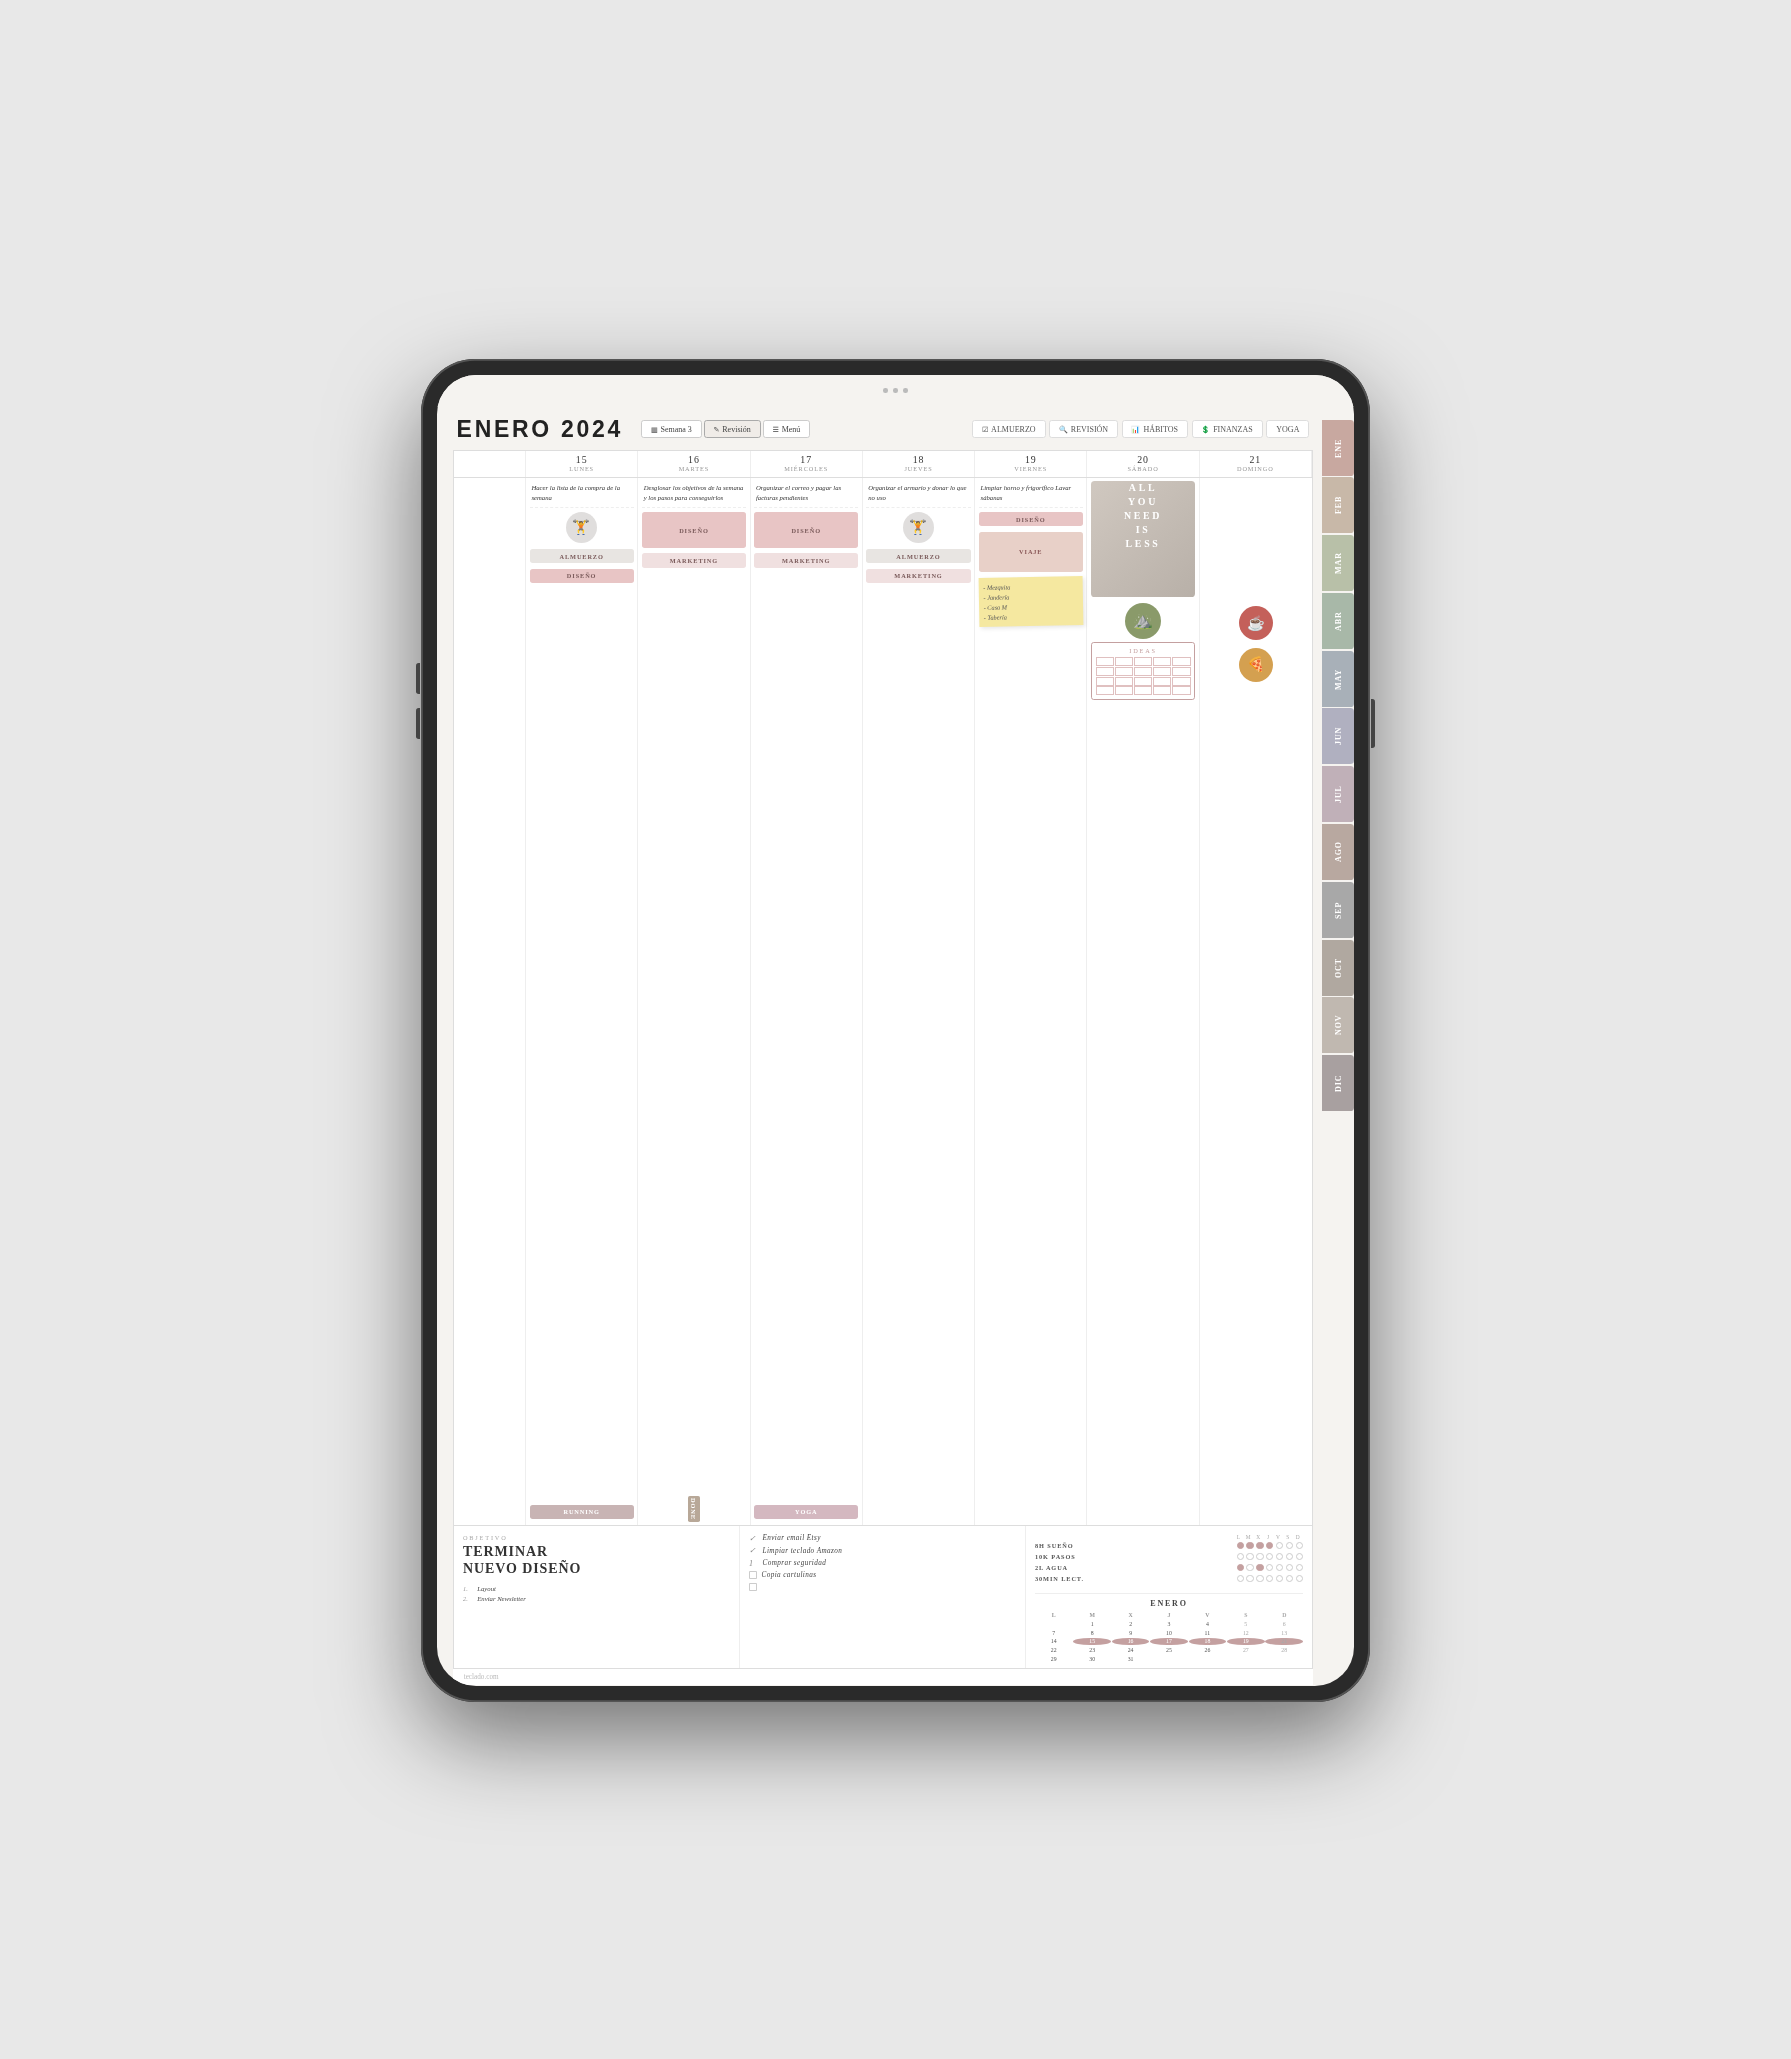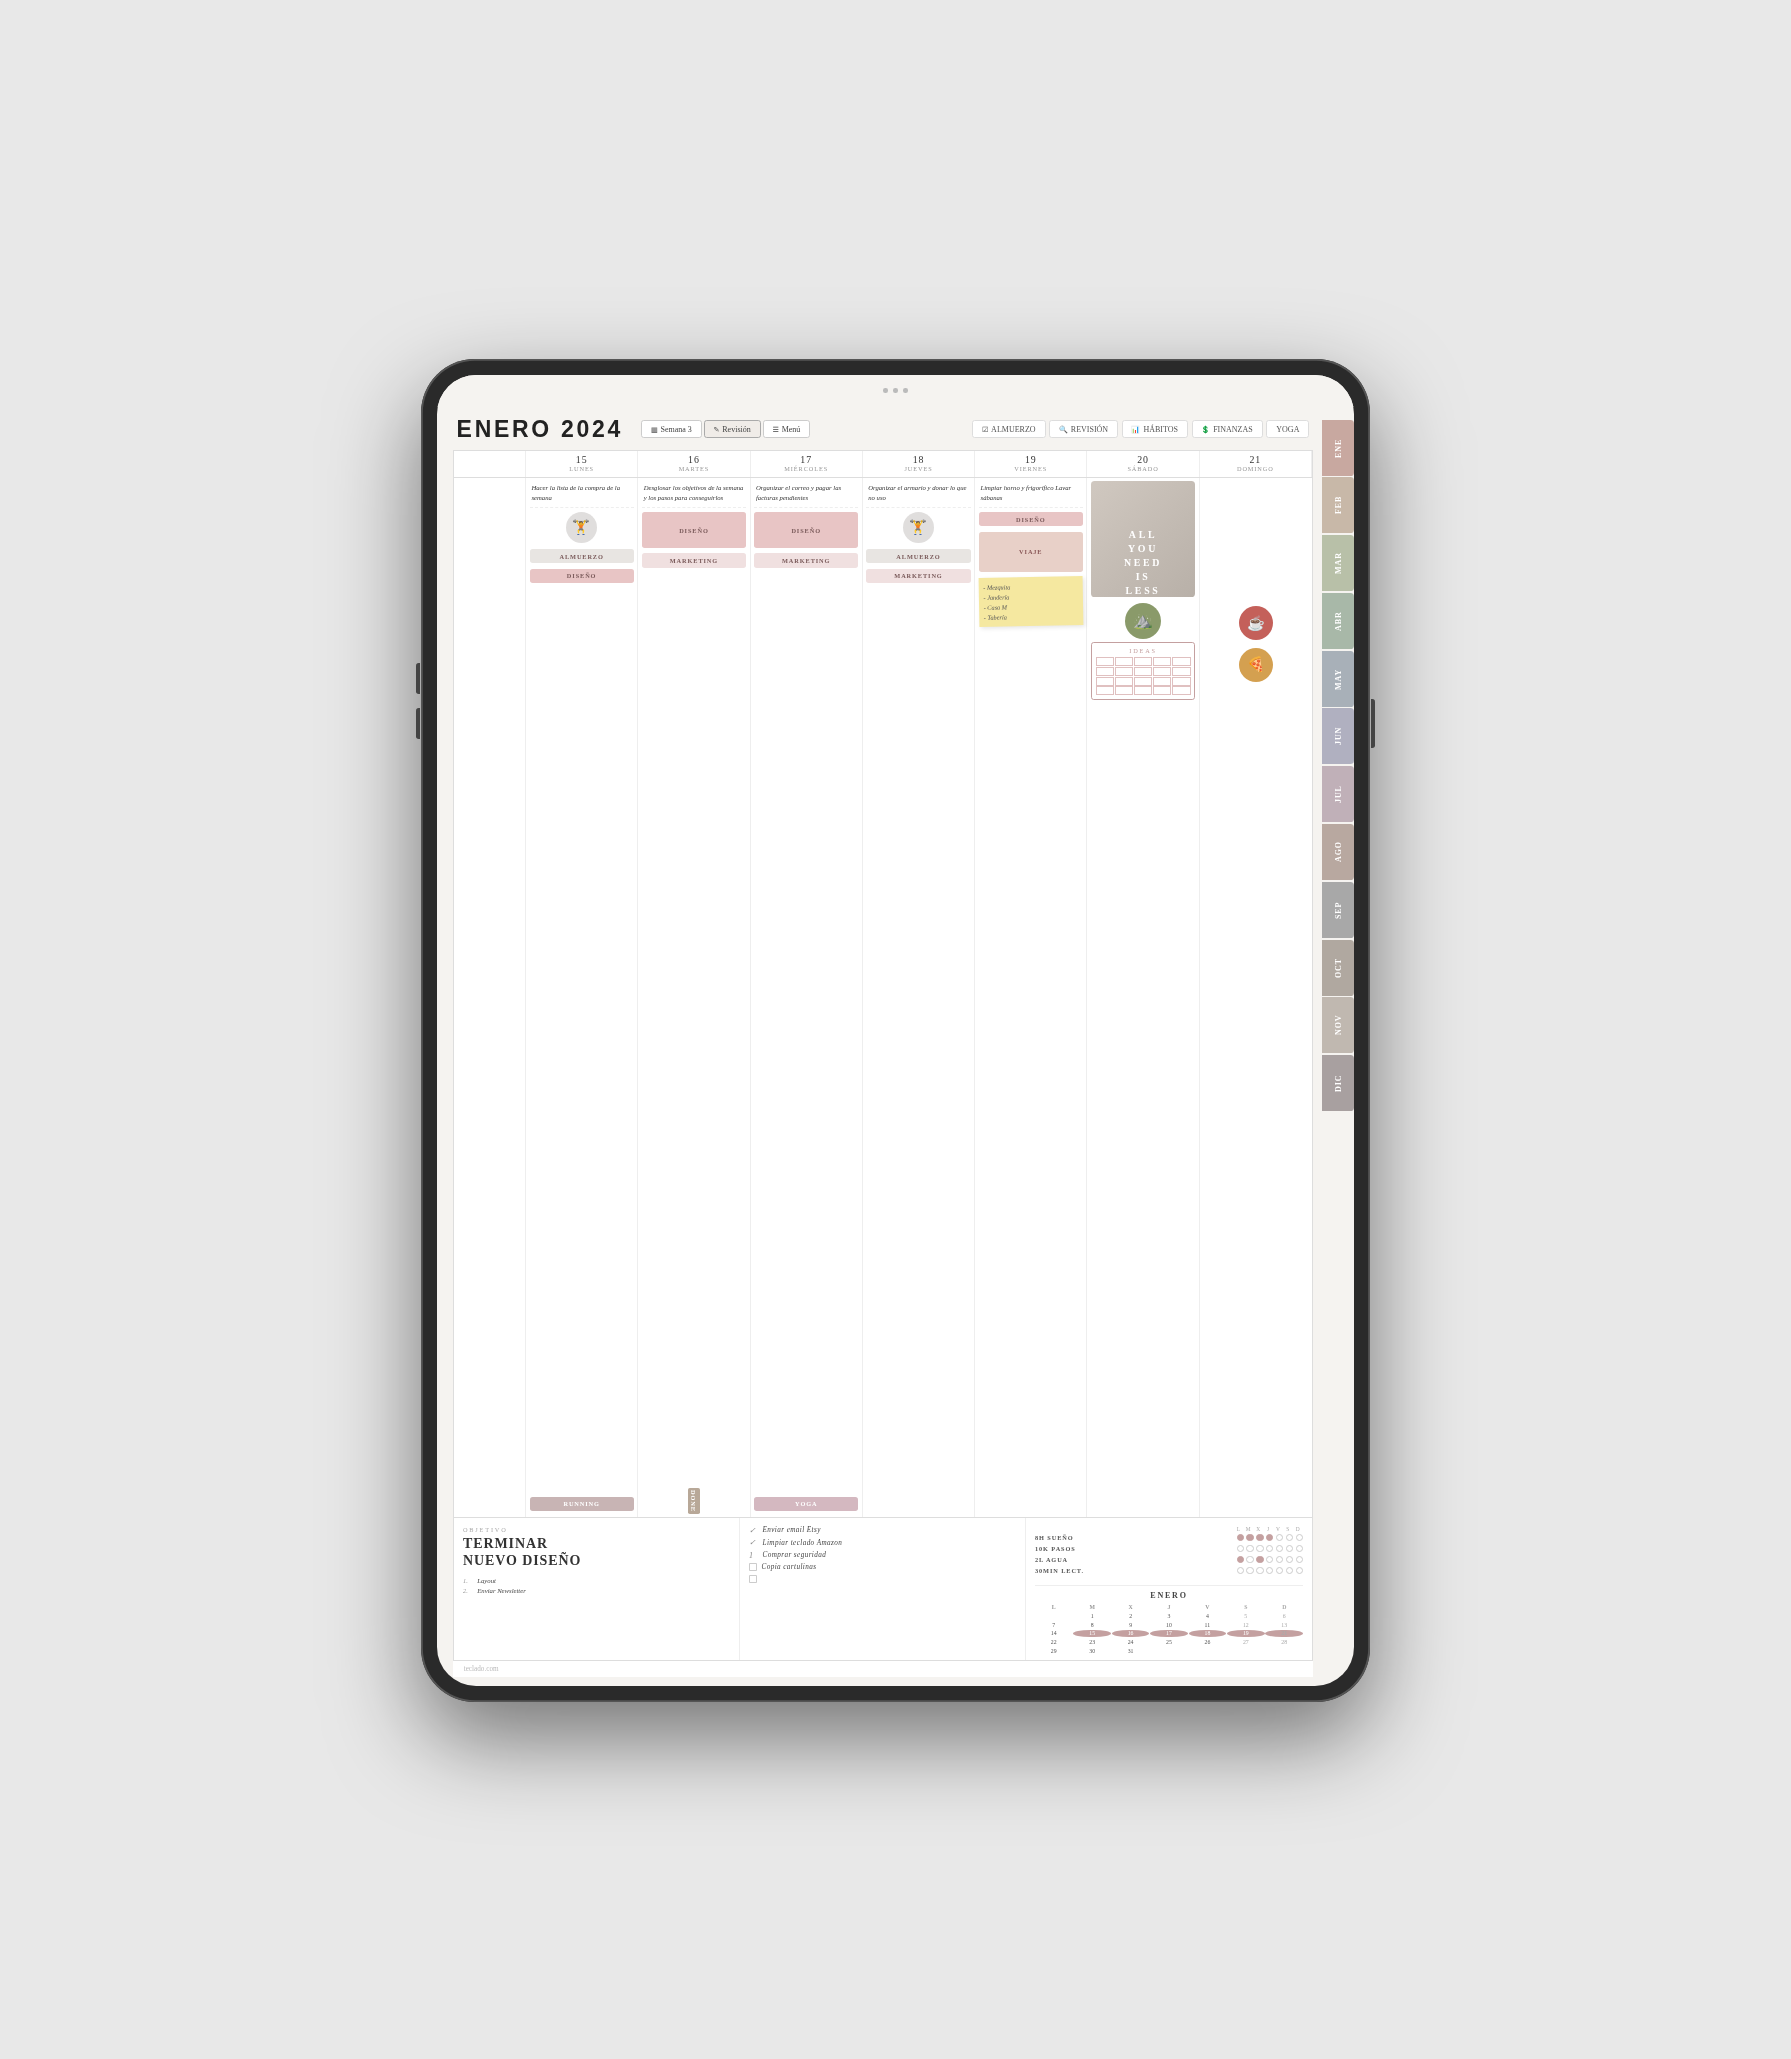"ENERO 2024" .planner { padding: 9px 41px 9px 16px -> 9px 41px 1px 16px }
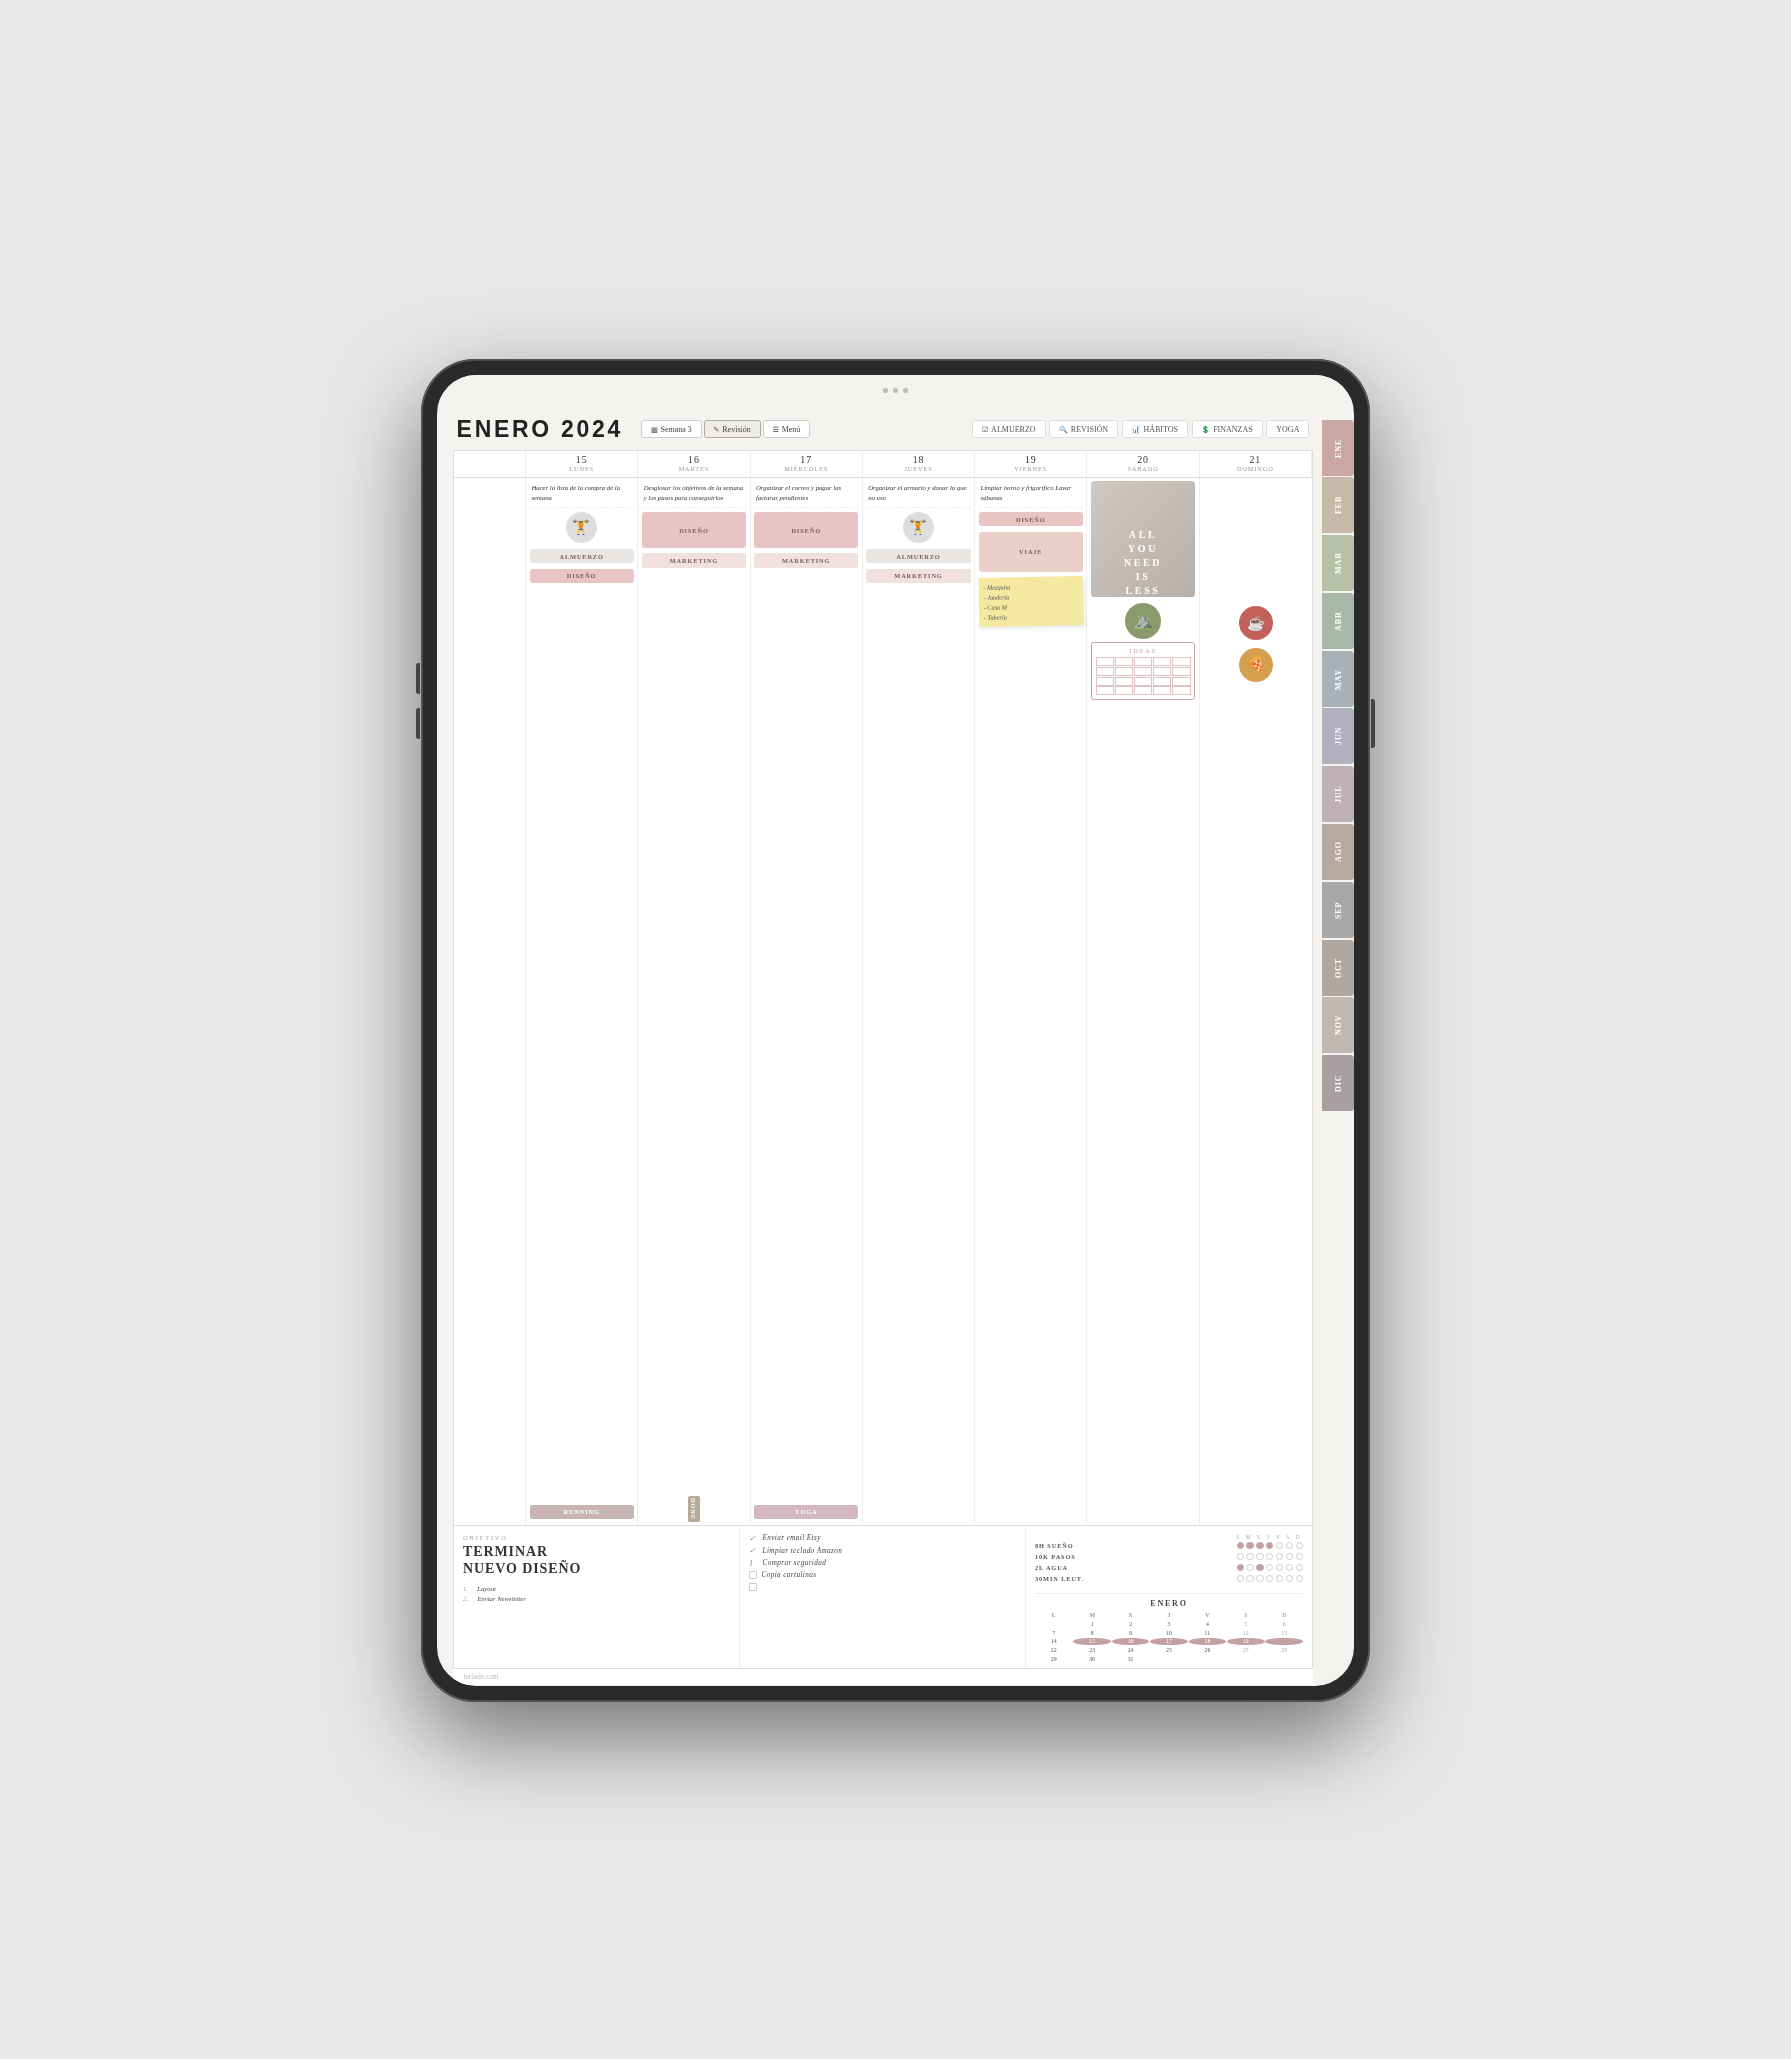"ALL" .photo-placeholder { align-items: flex-end -> flex-start }
